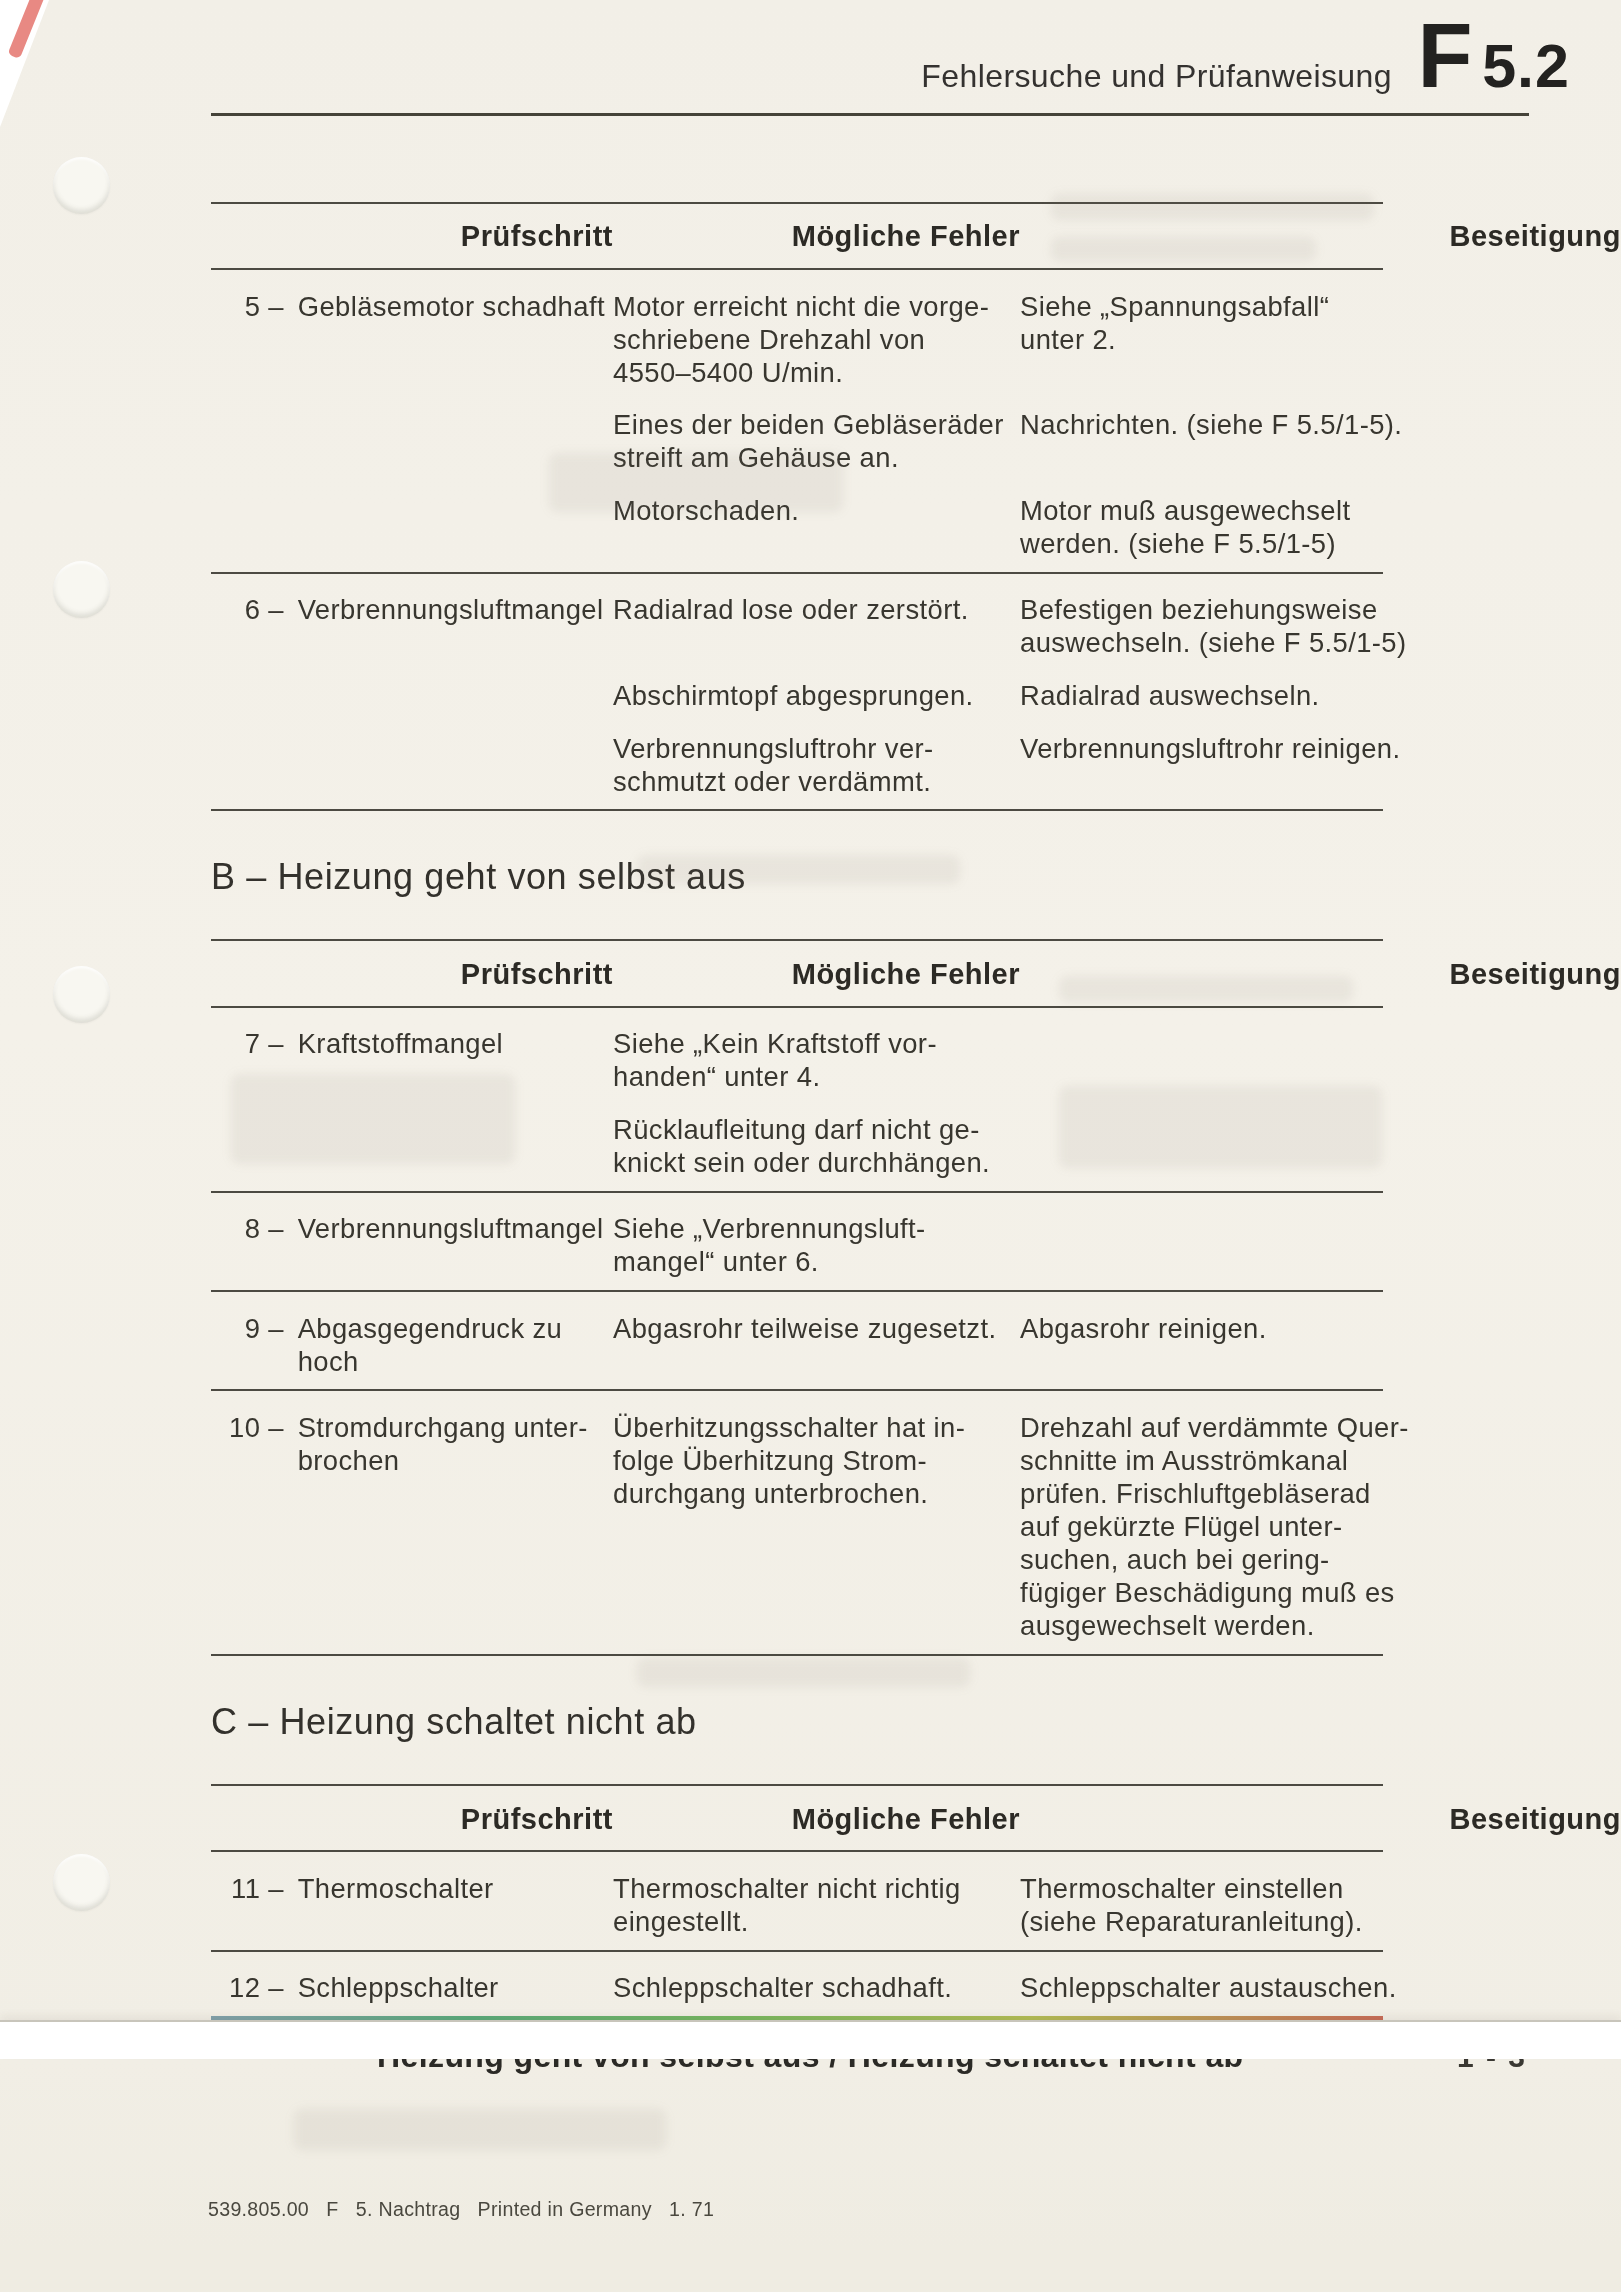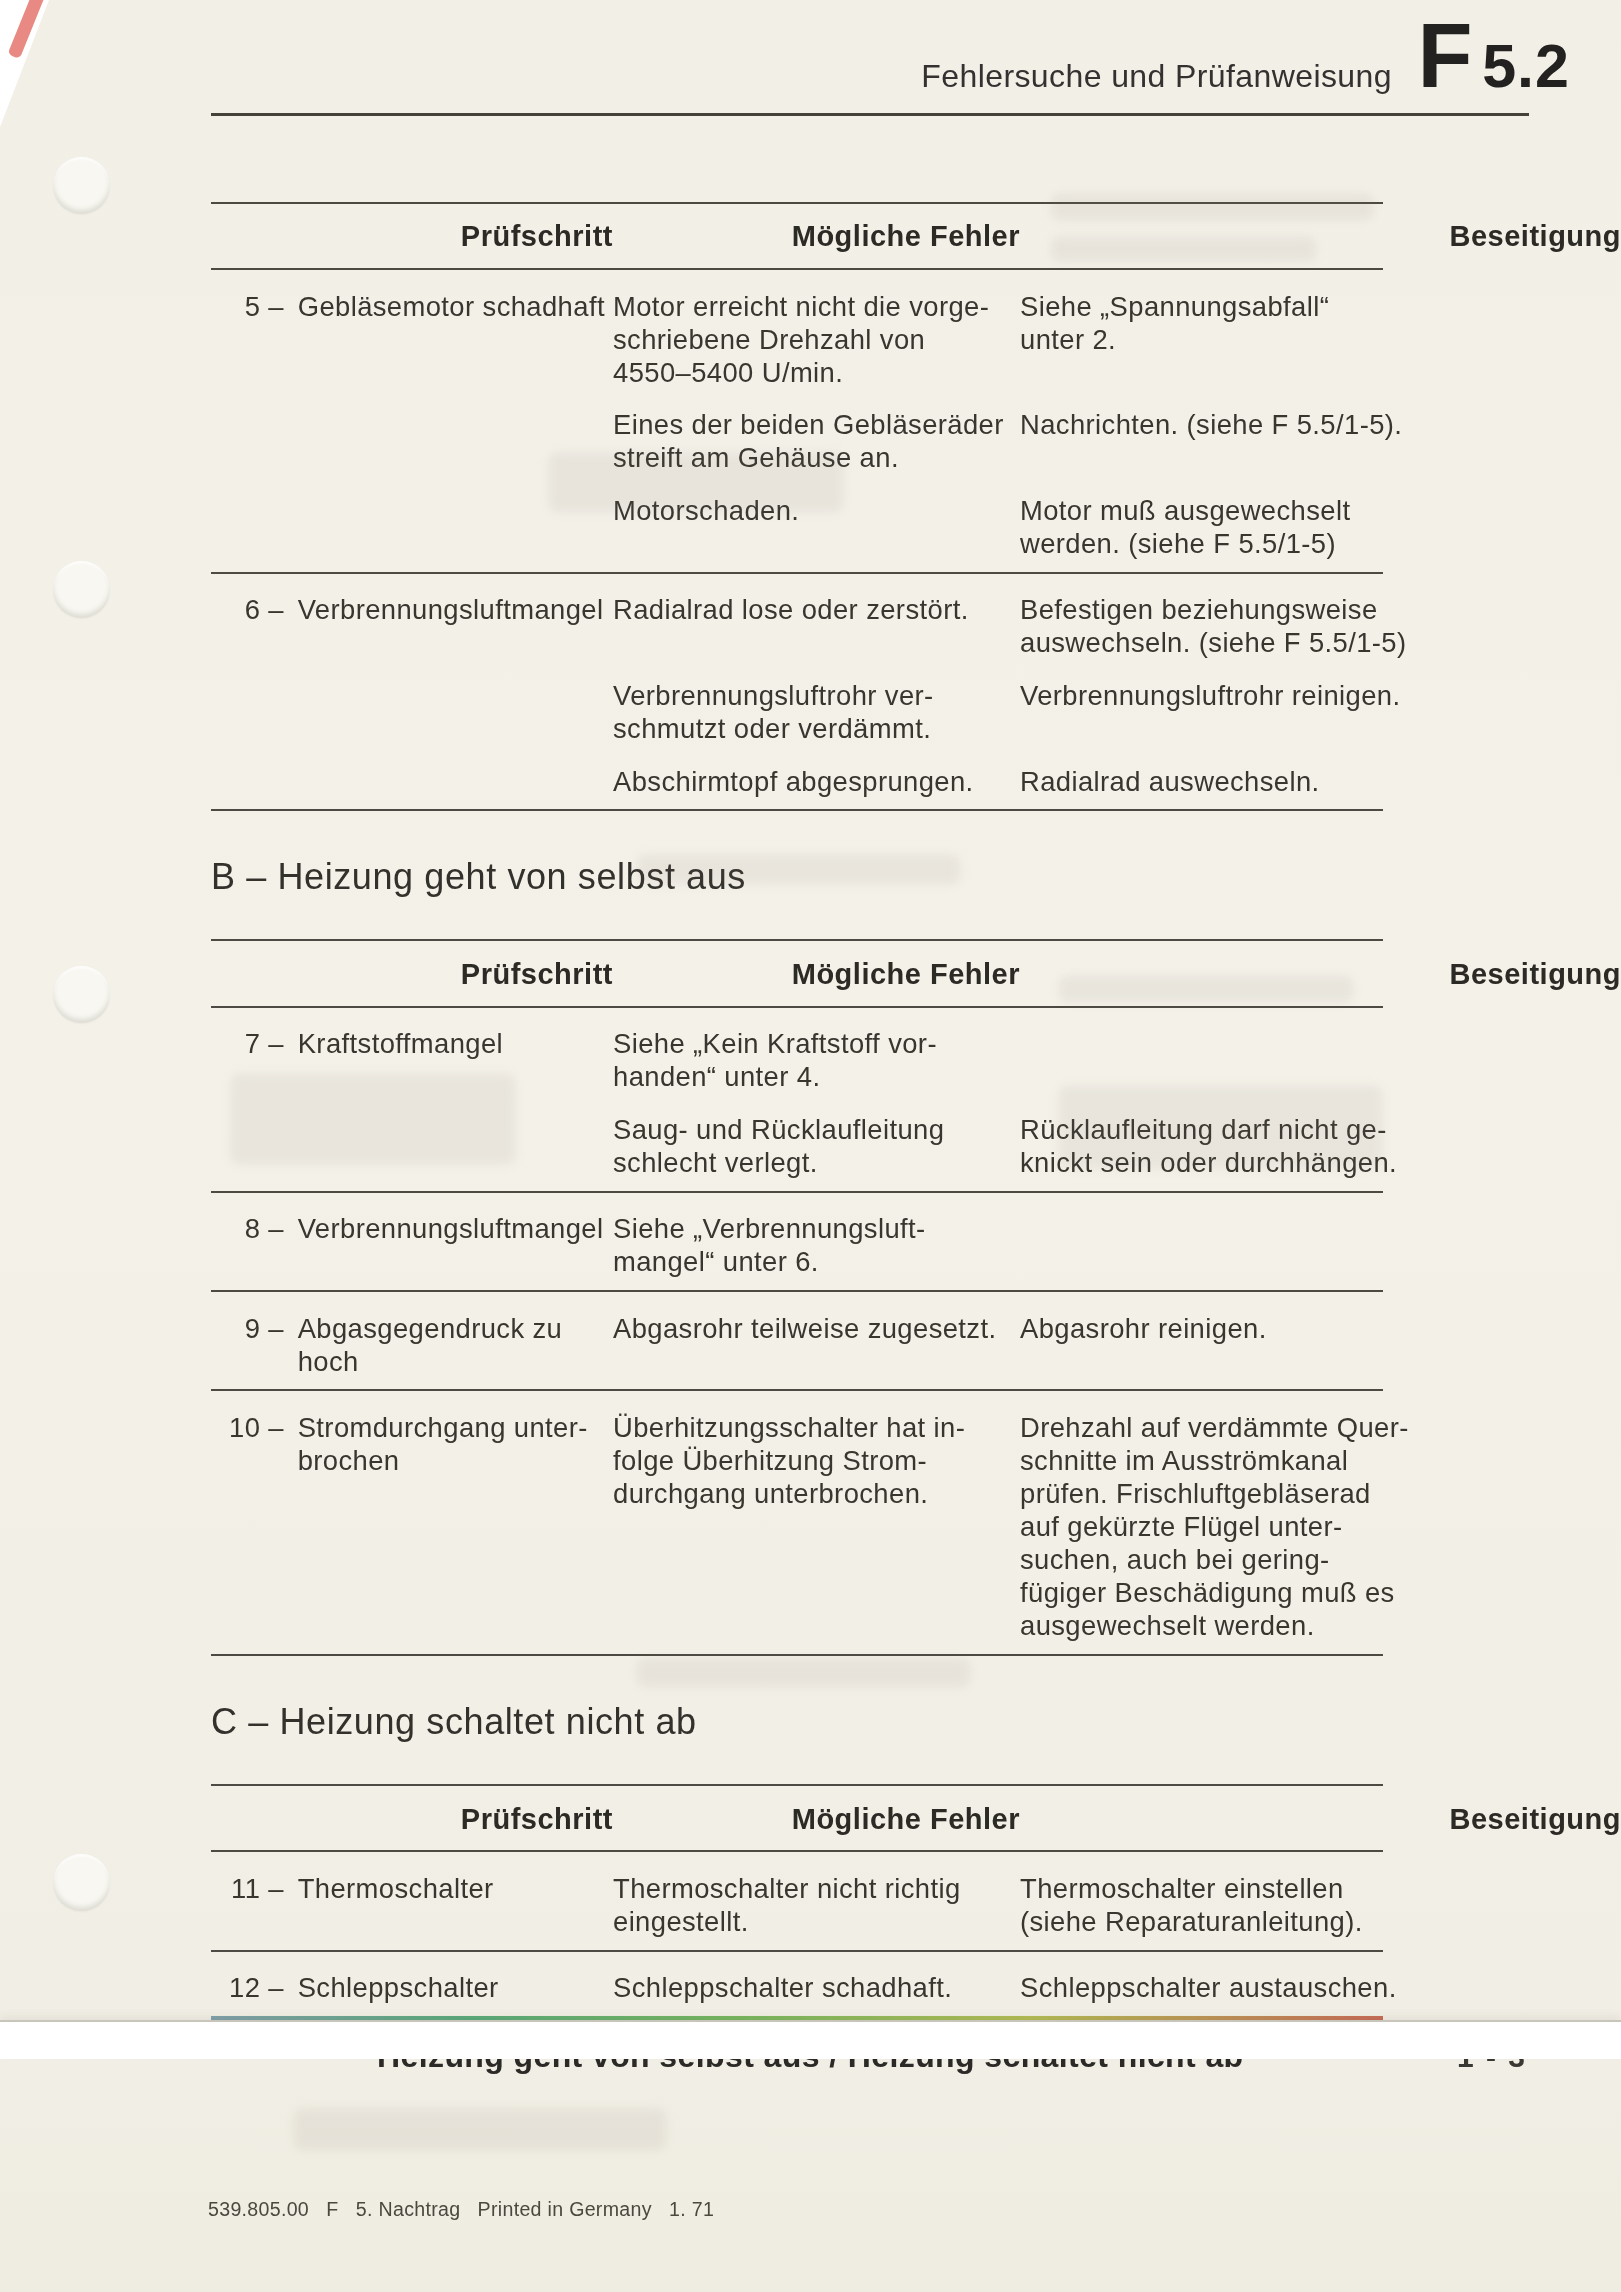"Verbrennungsluftrohr ver-" div.item { order: before "Abschirmtopf abgesprungen." -> after "Abschirmtopf abgesprungen." }
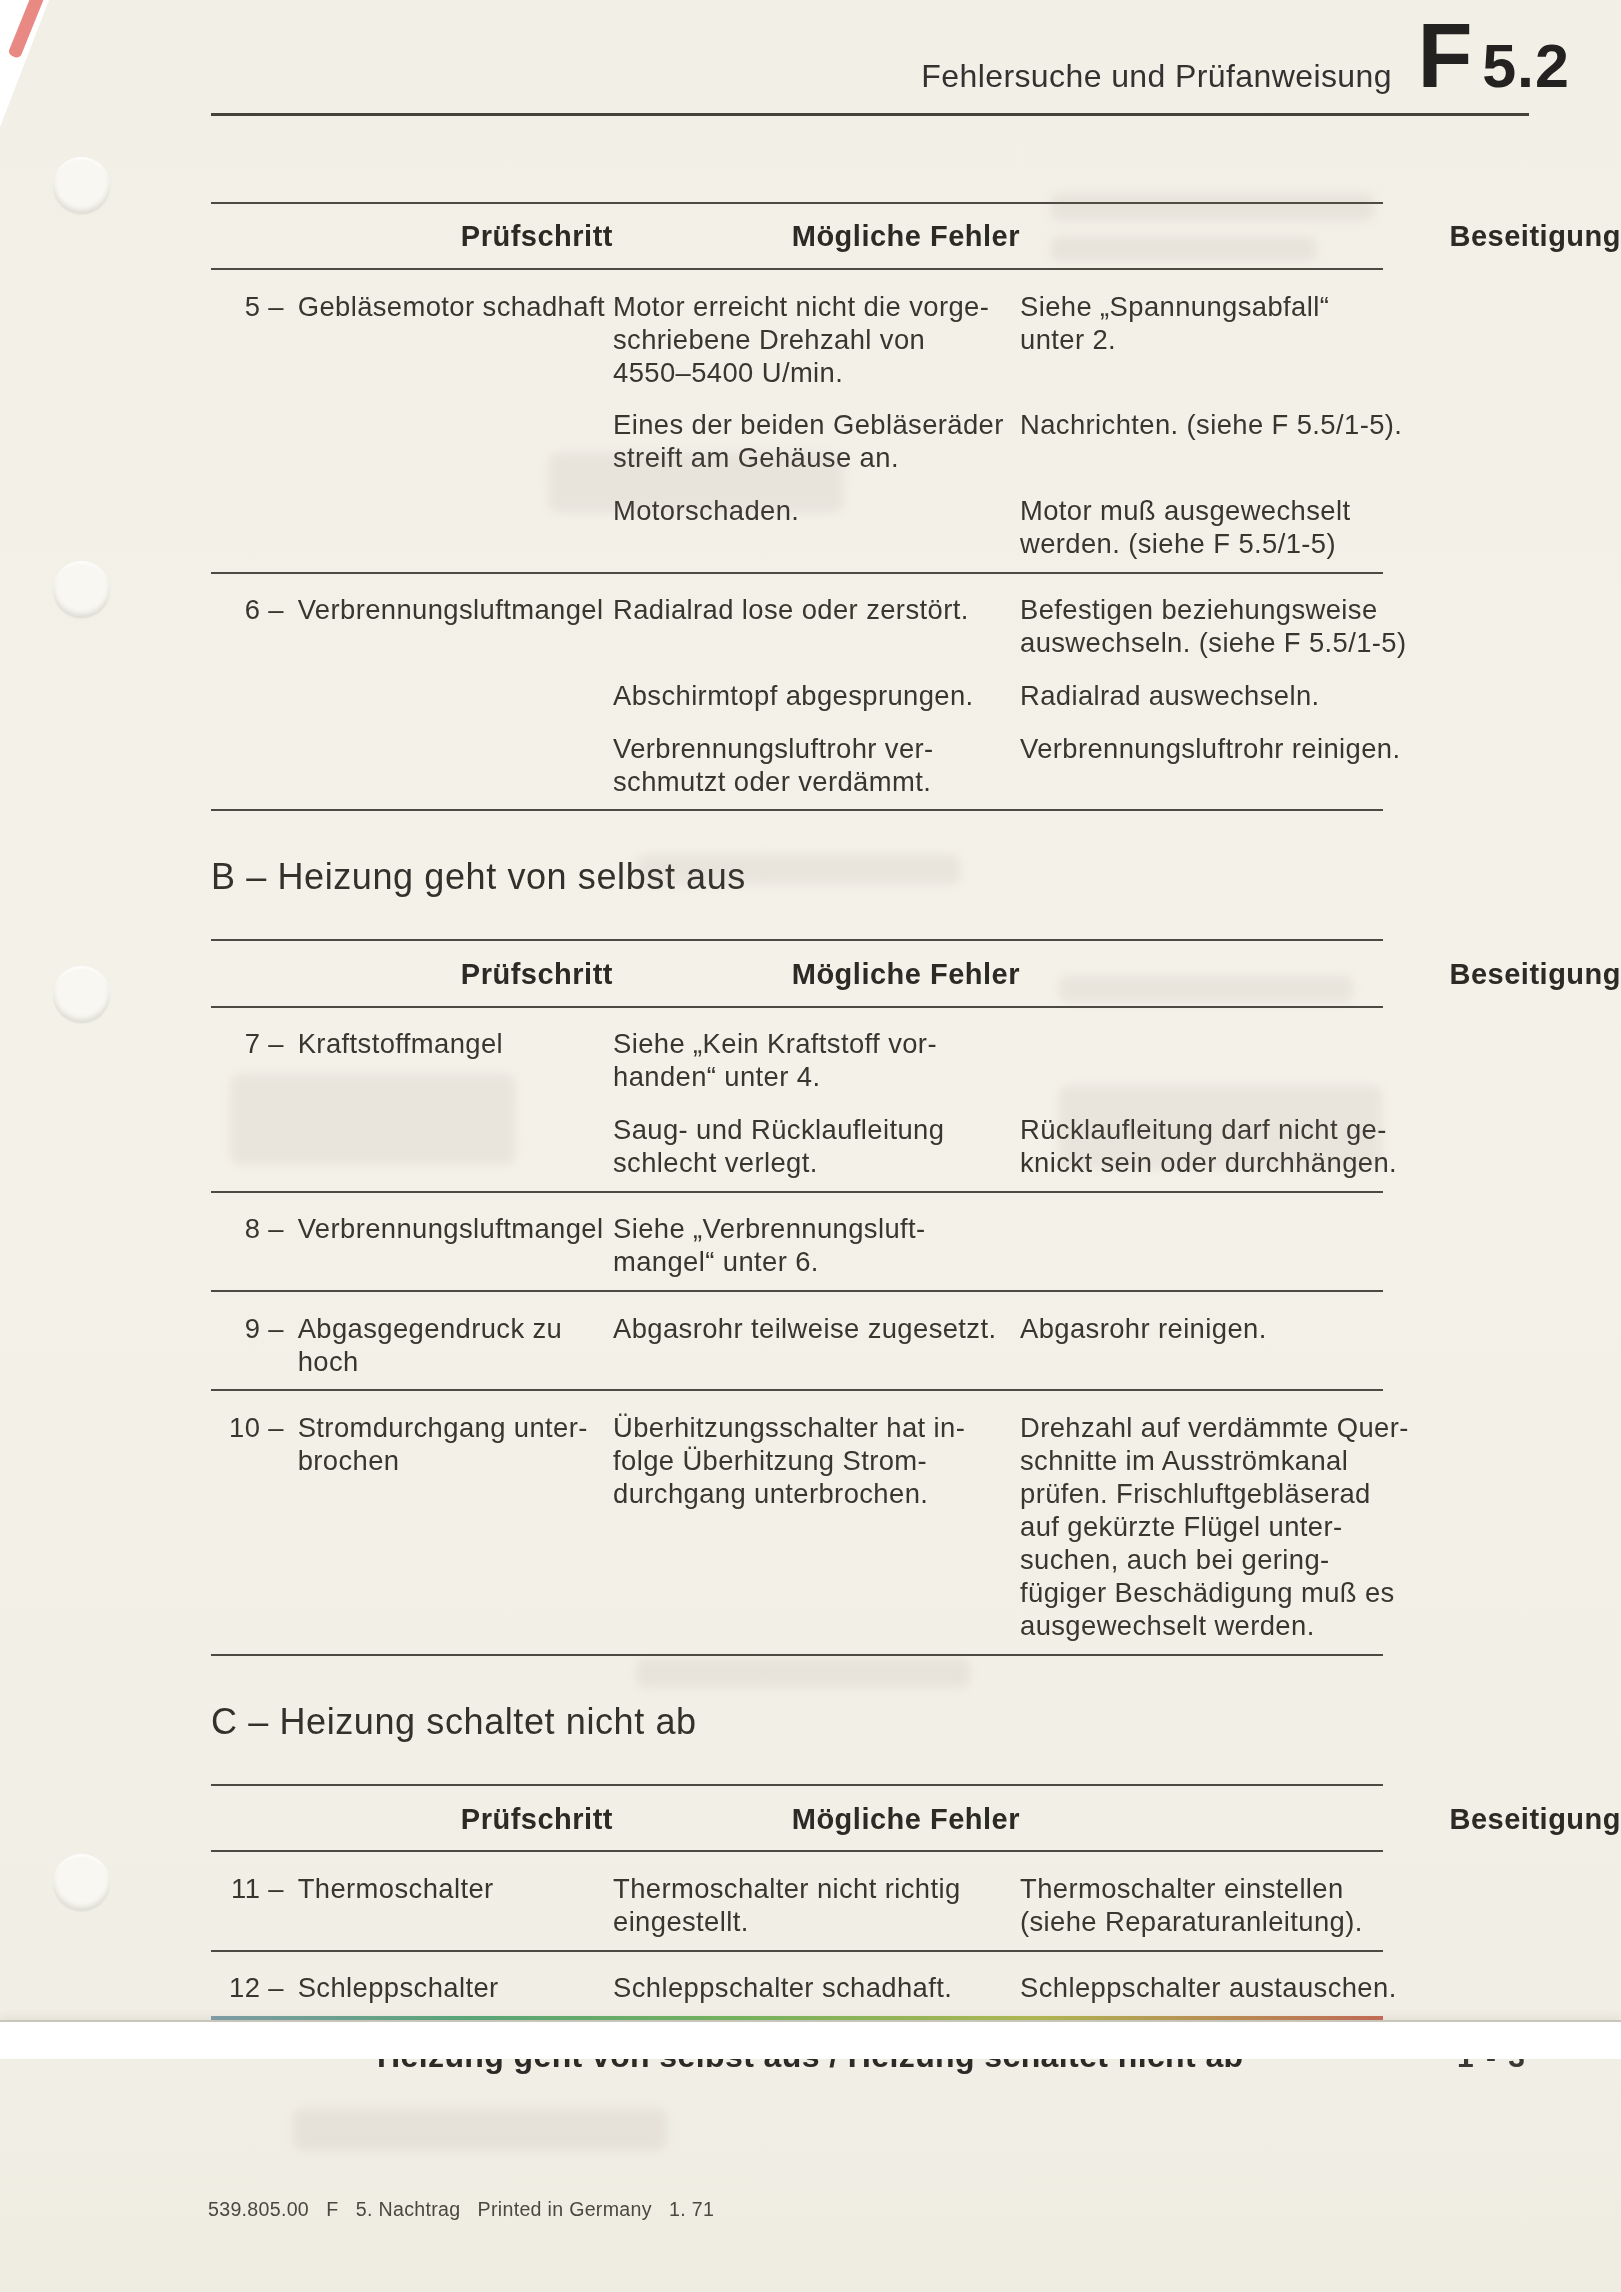"Saug- und Rücklaufleitung" div.fault { html: <div>Saug- und Rücklaufleitung schlecht verlegt.</div> -> none }
